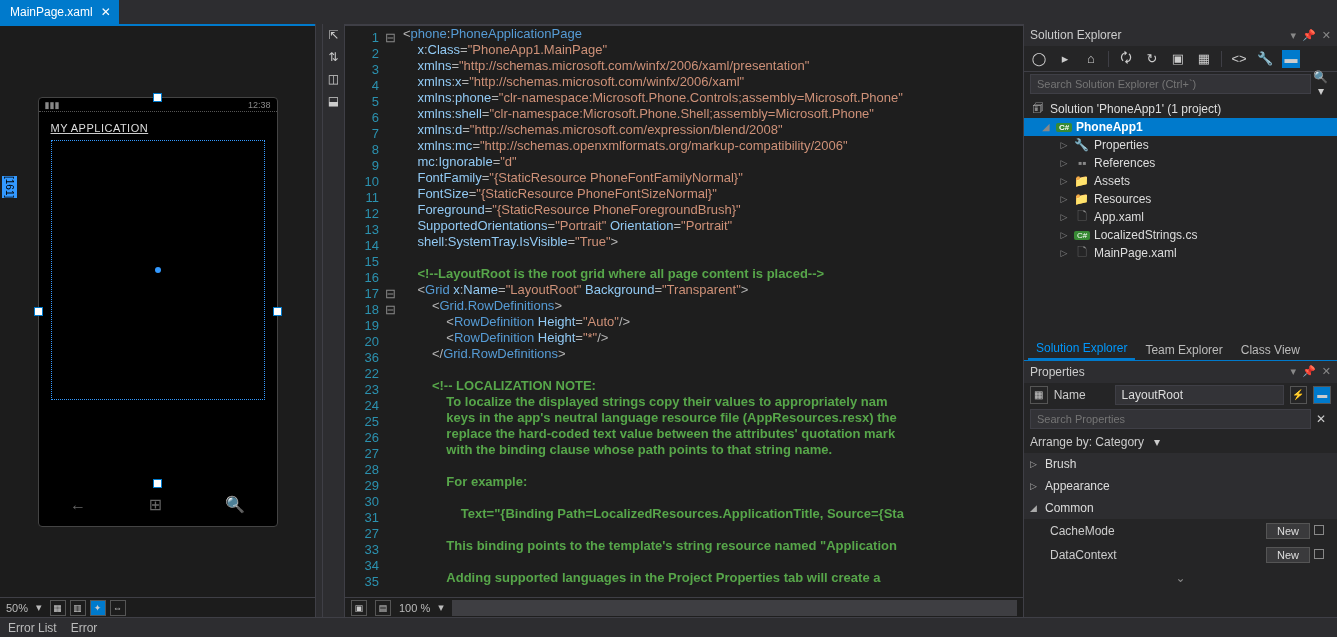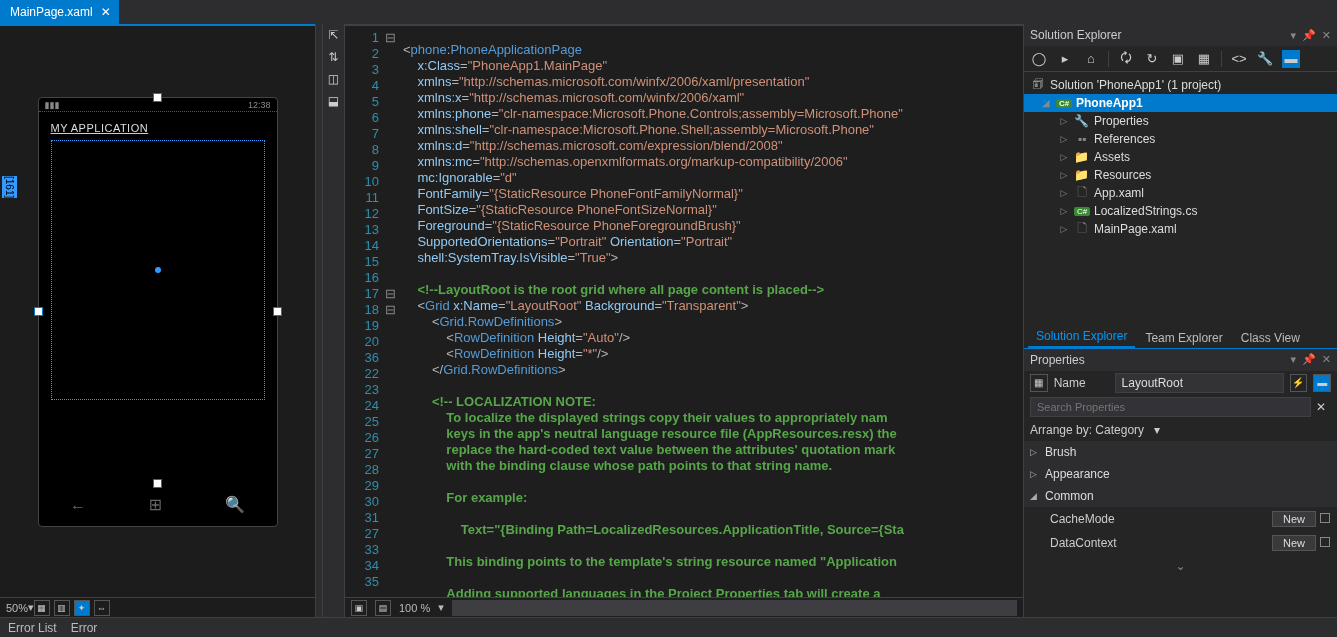"<phone:PhoneApplicationPage" .code-col { padding: 16px 0 4px 4px -> 0 0 4px 4px }
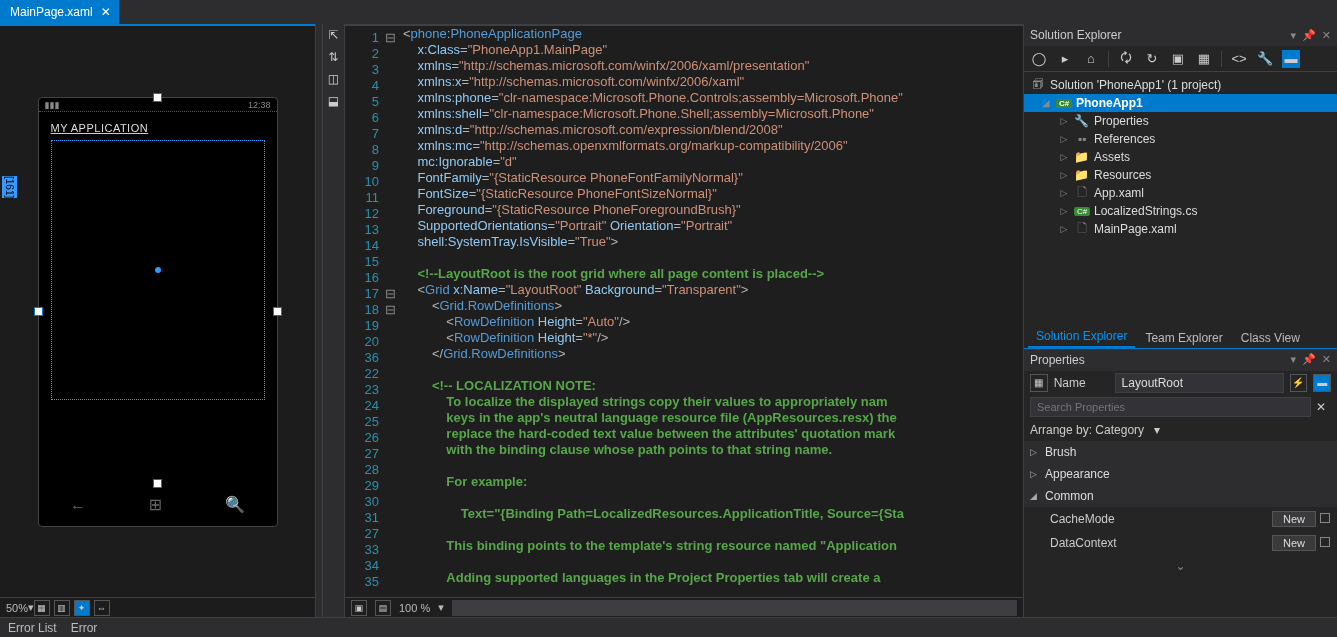"Search Solution Explorer (Ctrl+`)" div.search { html: none -> <div> <input> <span>🔍▾</span> </div> }
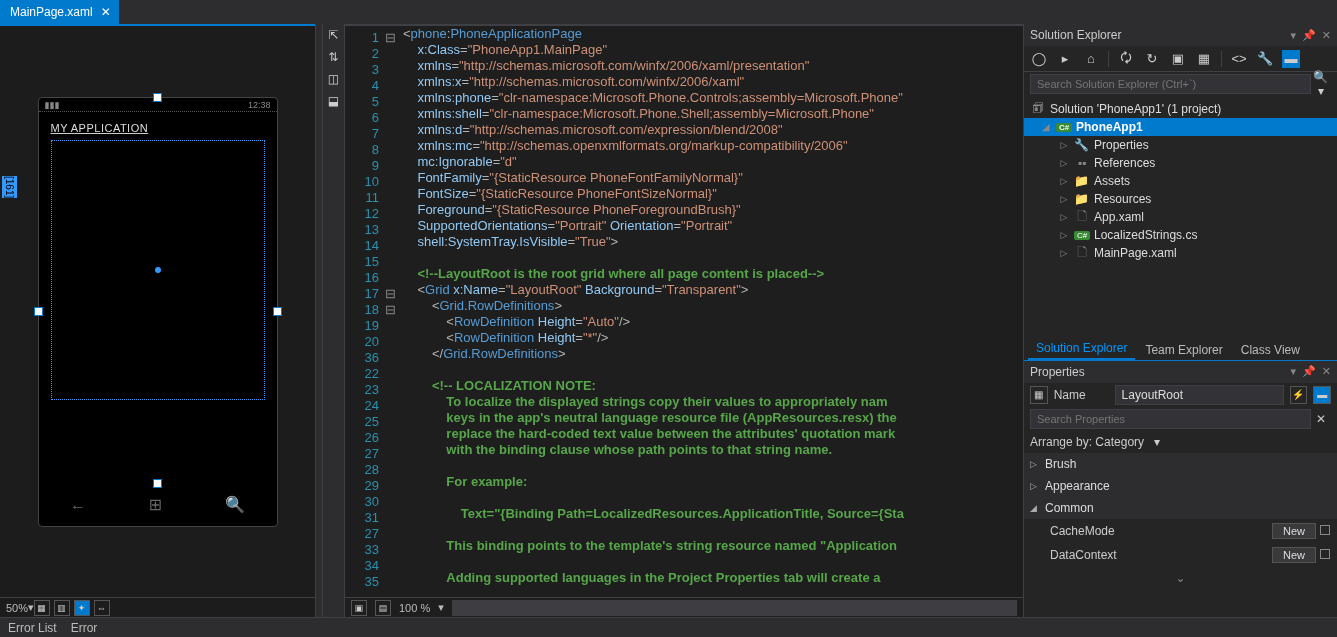"CacheMode" .cat-item { padding: 0 7px 0 26px -> 0 13px 0 26px }
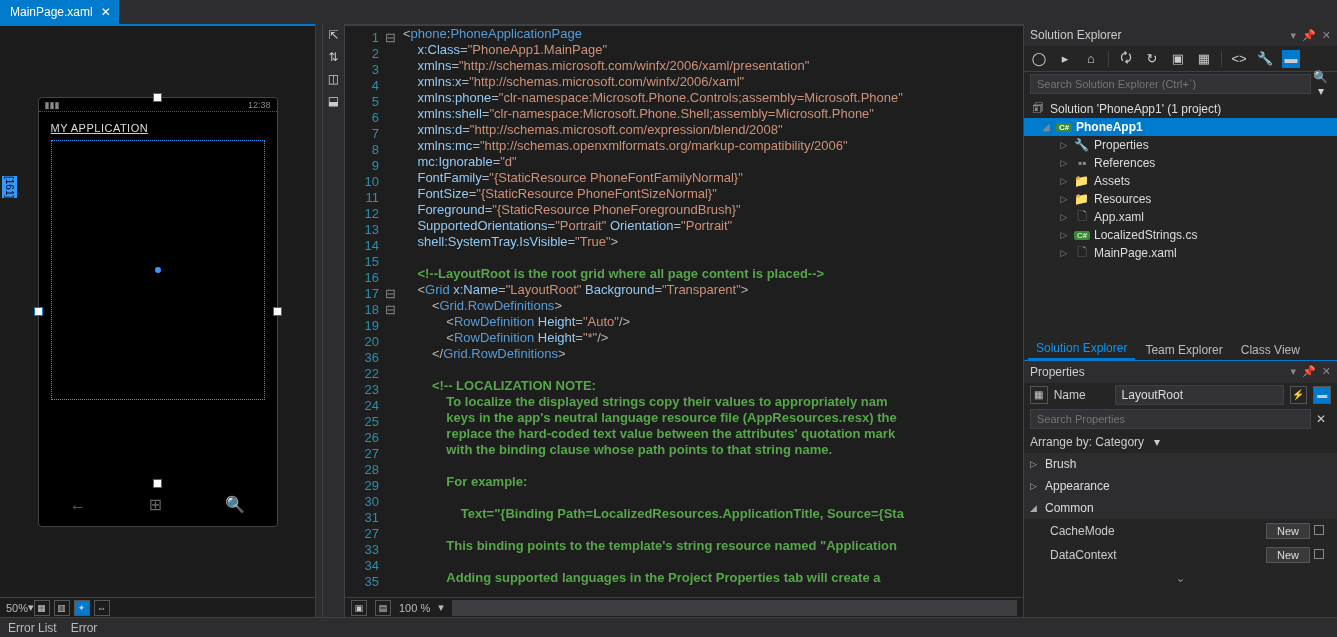"50%" .designer-status { gap: none -> 8px }
